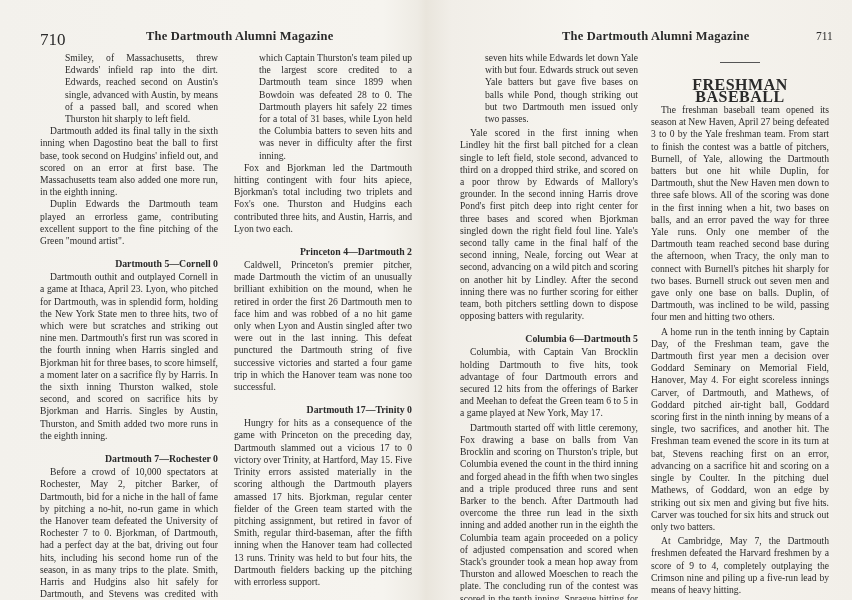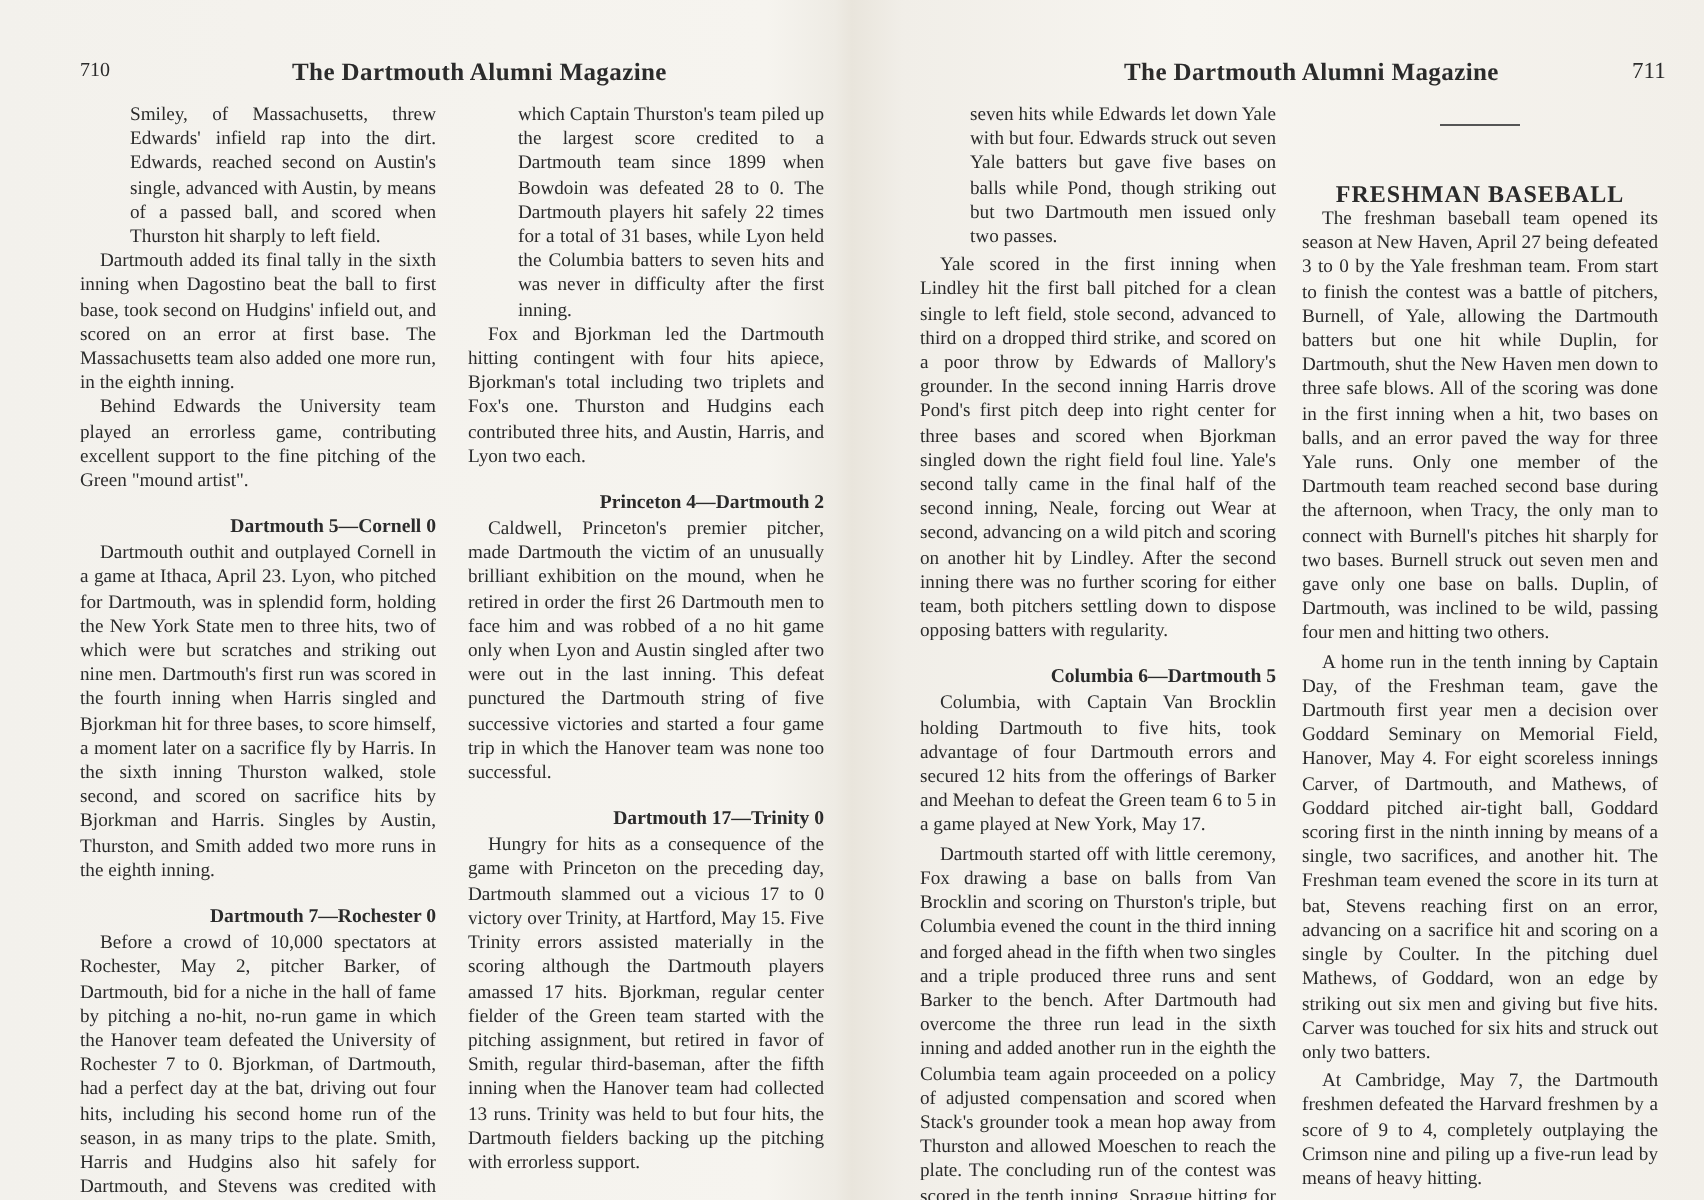"710" .page-left .page-number { font-size: 10px -> 17px }
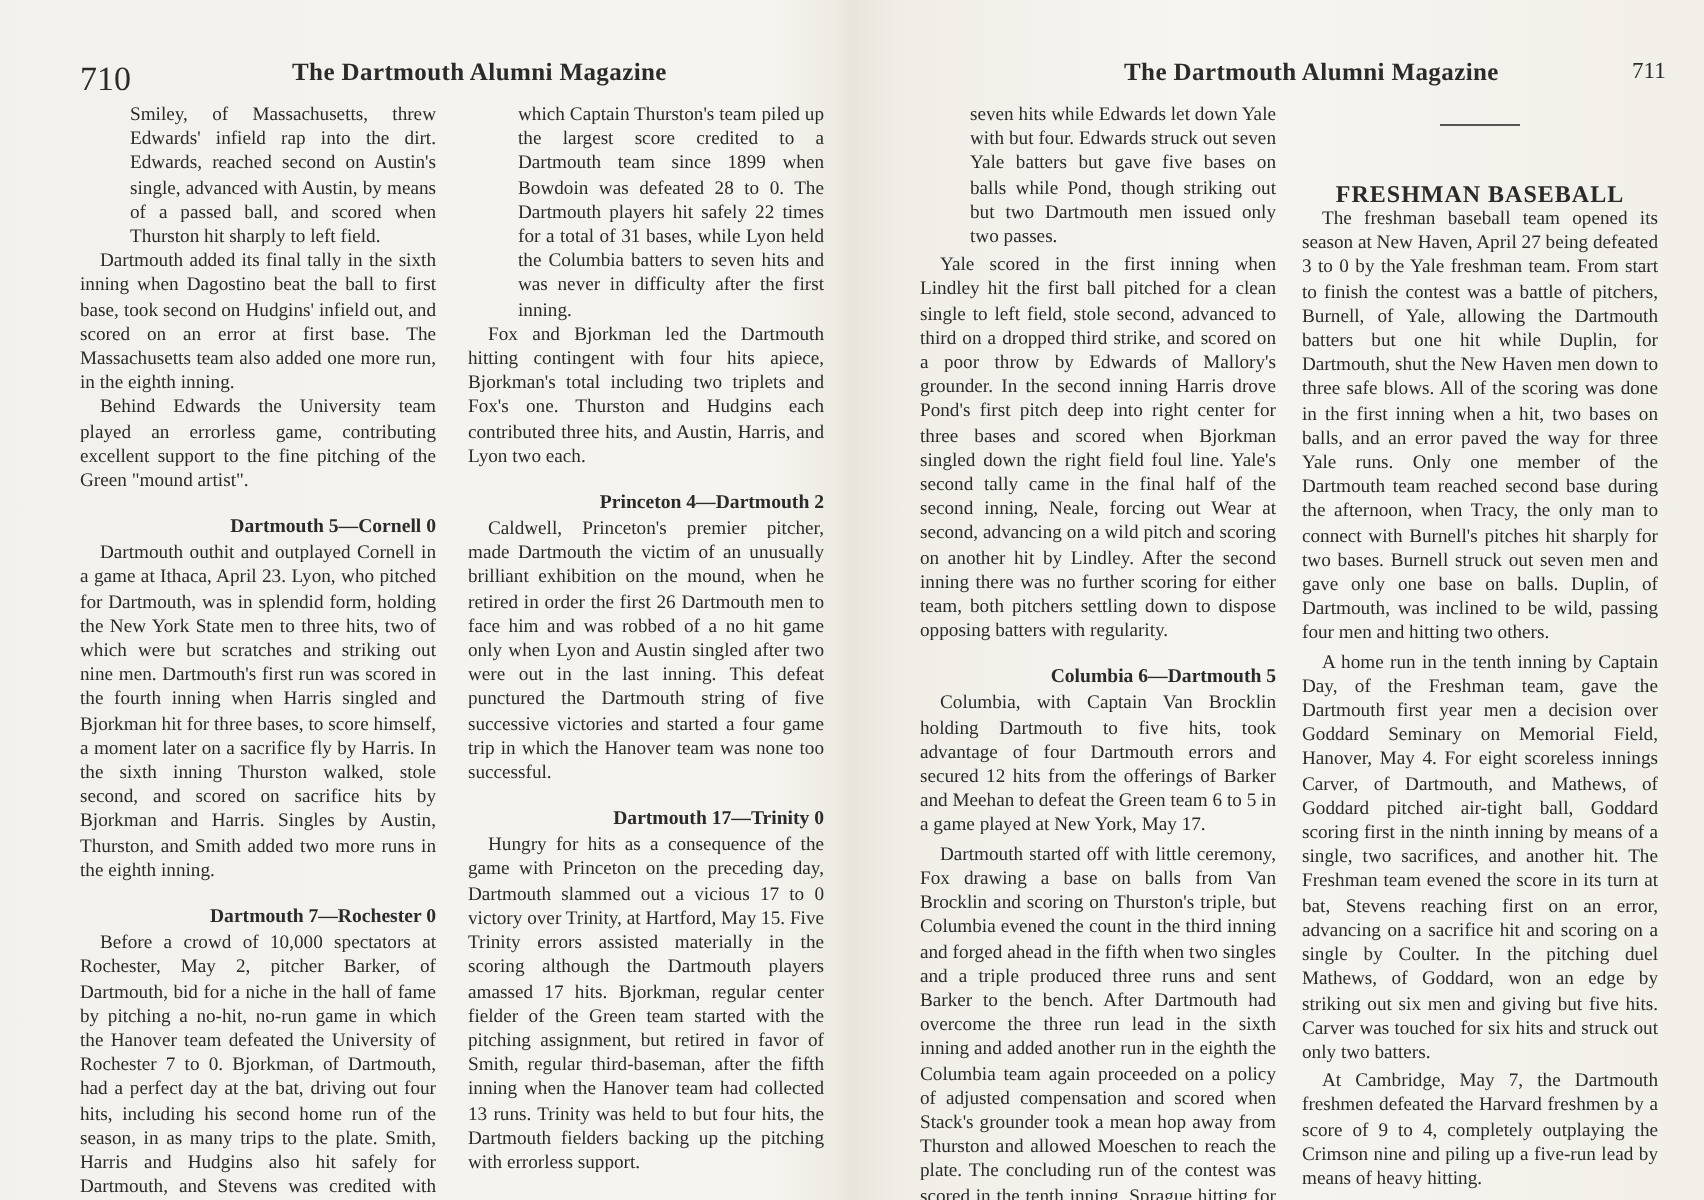"FRESHMAN BASEBALL" .col h2 { font-size: 12px -> 16px; margin: 28px 0 1px 0 -> 16px 0 1px 0 }
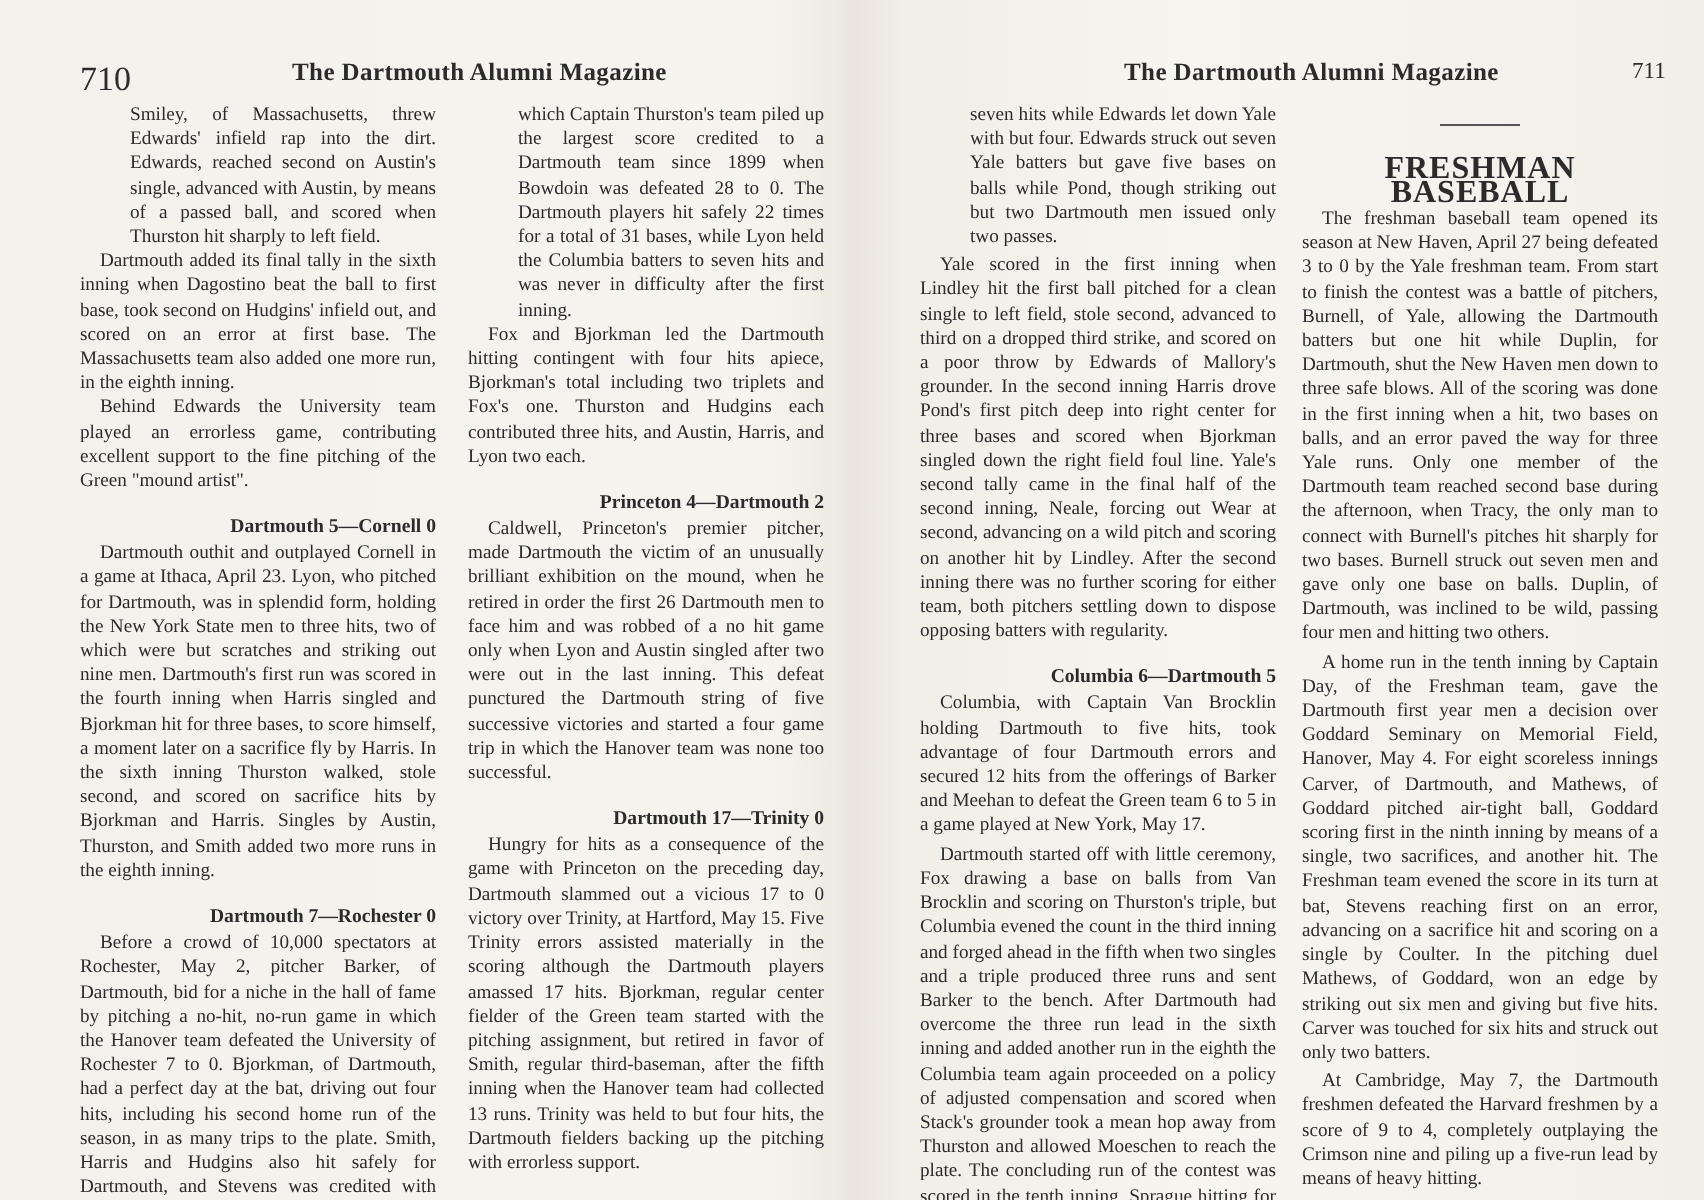"Behind Edwards the University team" p { text: Behind Edwards the University -> Duplin Edwards the Dartmouth }
